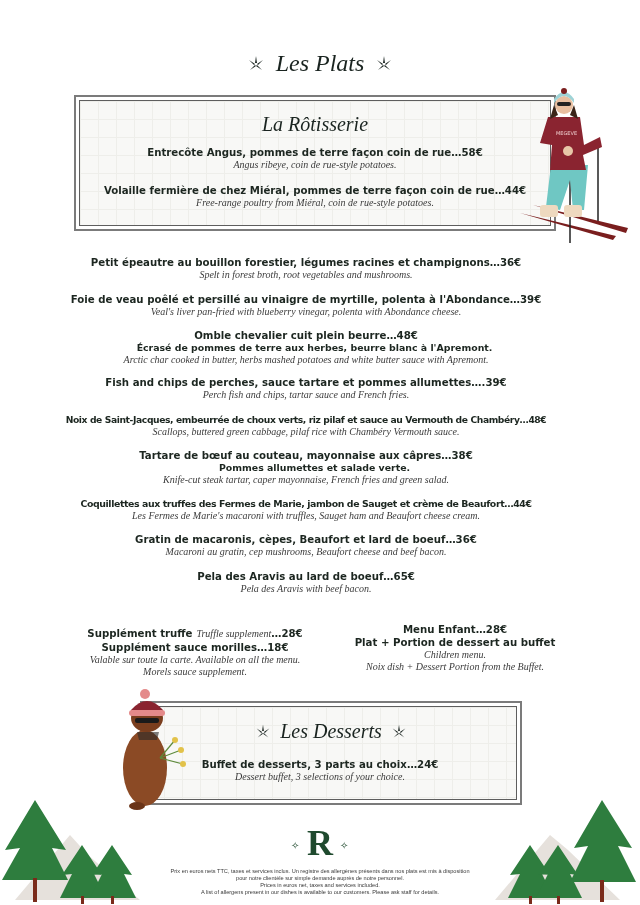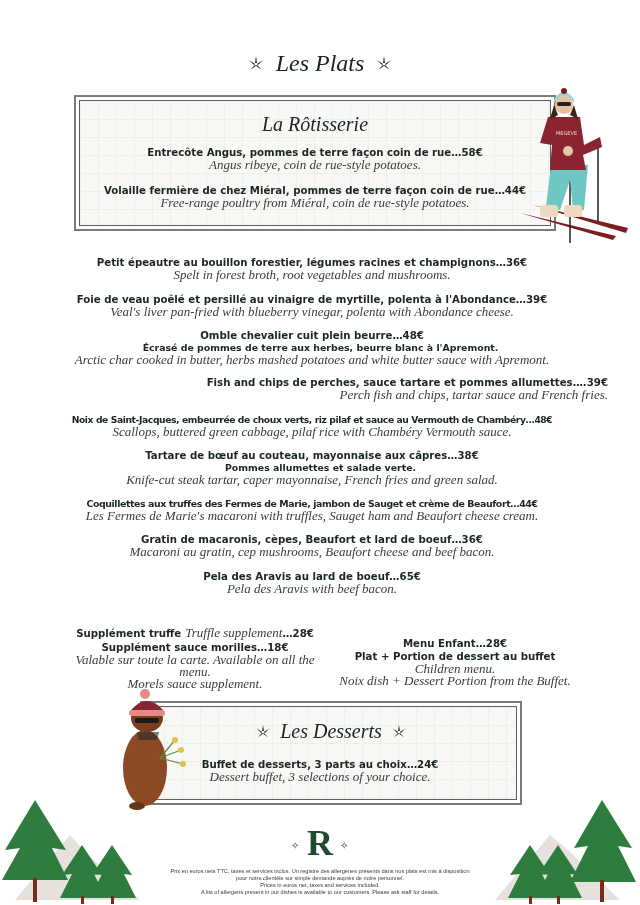"Angus ribeye, coin de rue-style" .dish-en { font-size: 13px -> 10px }
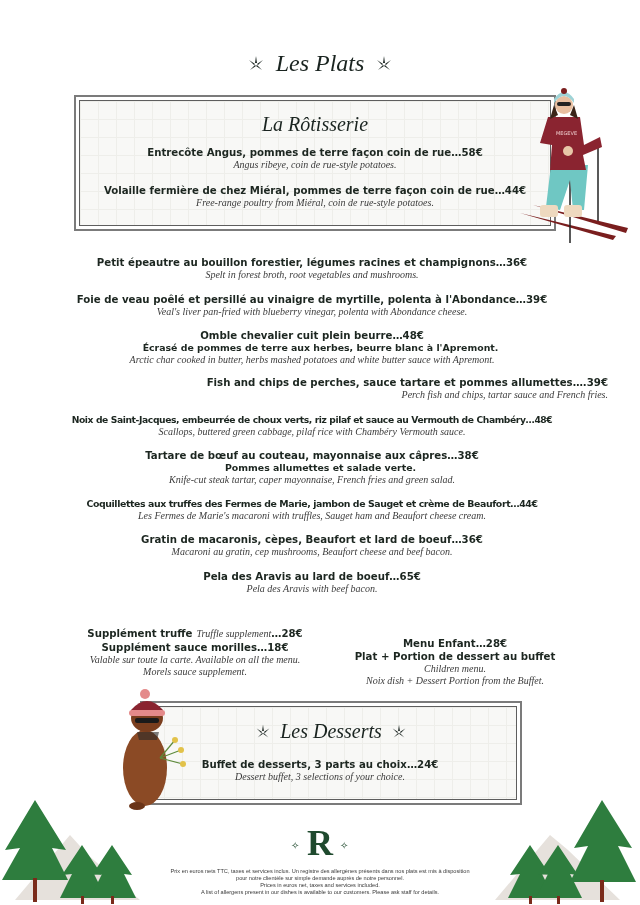"Petit épeautre au bouillon forestier," .dish { left: 16px -> 10px }
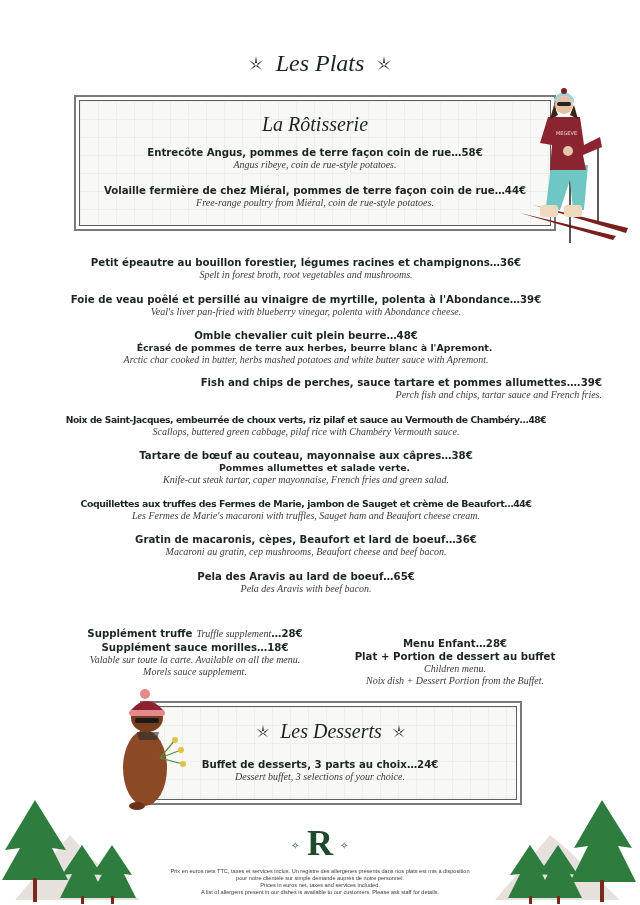"Fish and chips de perches," div.dish { text-align: right -> none }
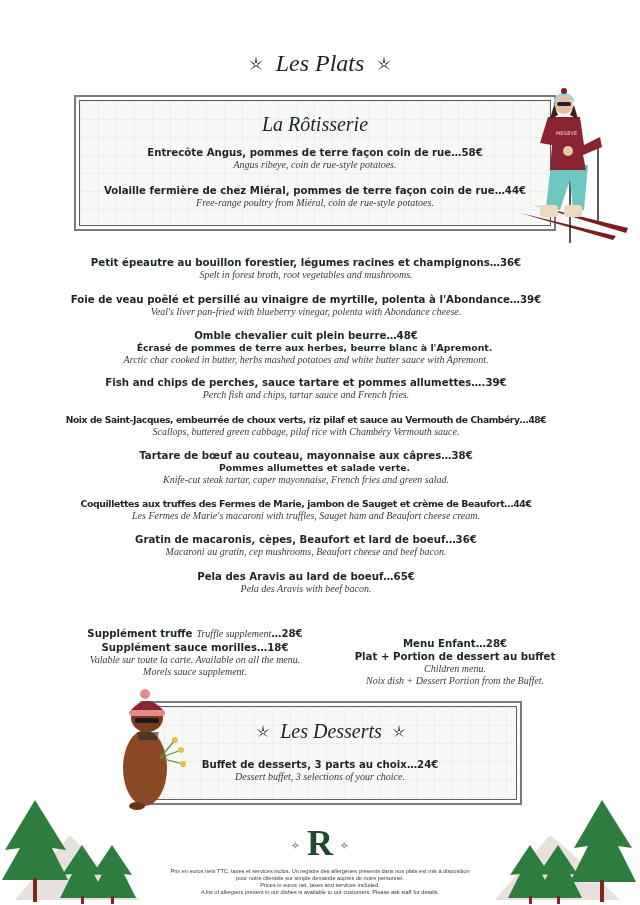"Menu Enfant…28€" div.col { margin-top: 14px -> none }
